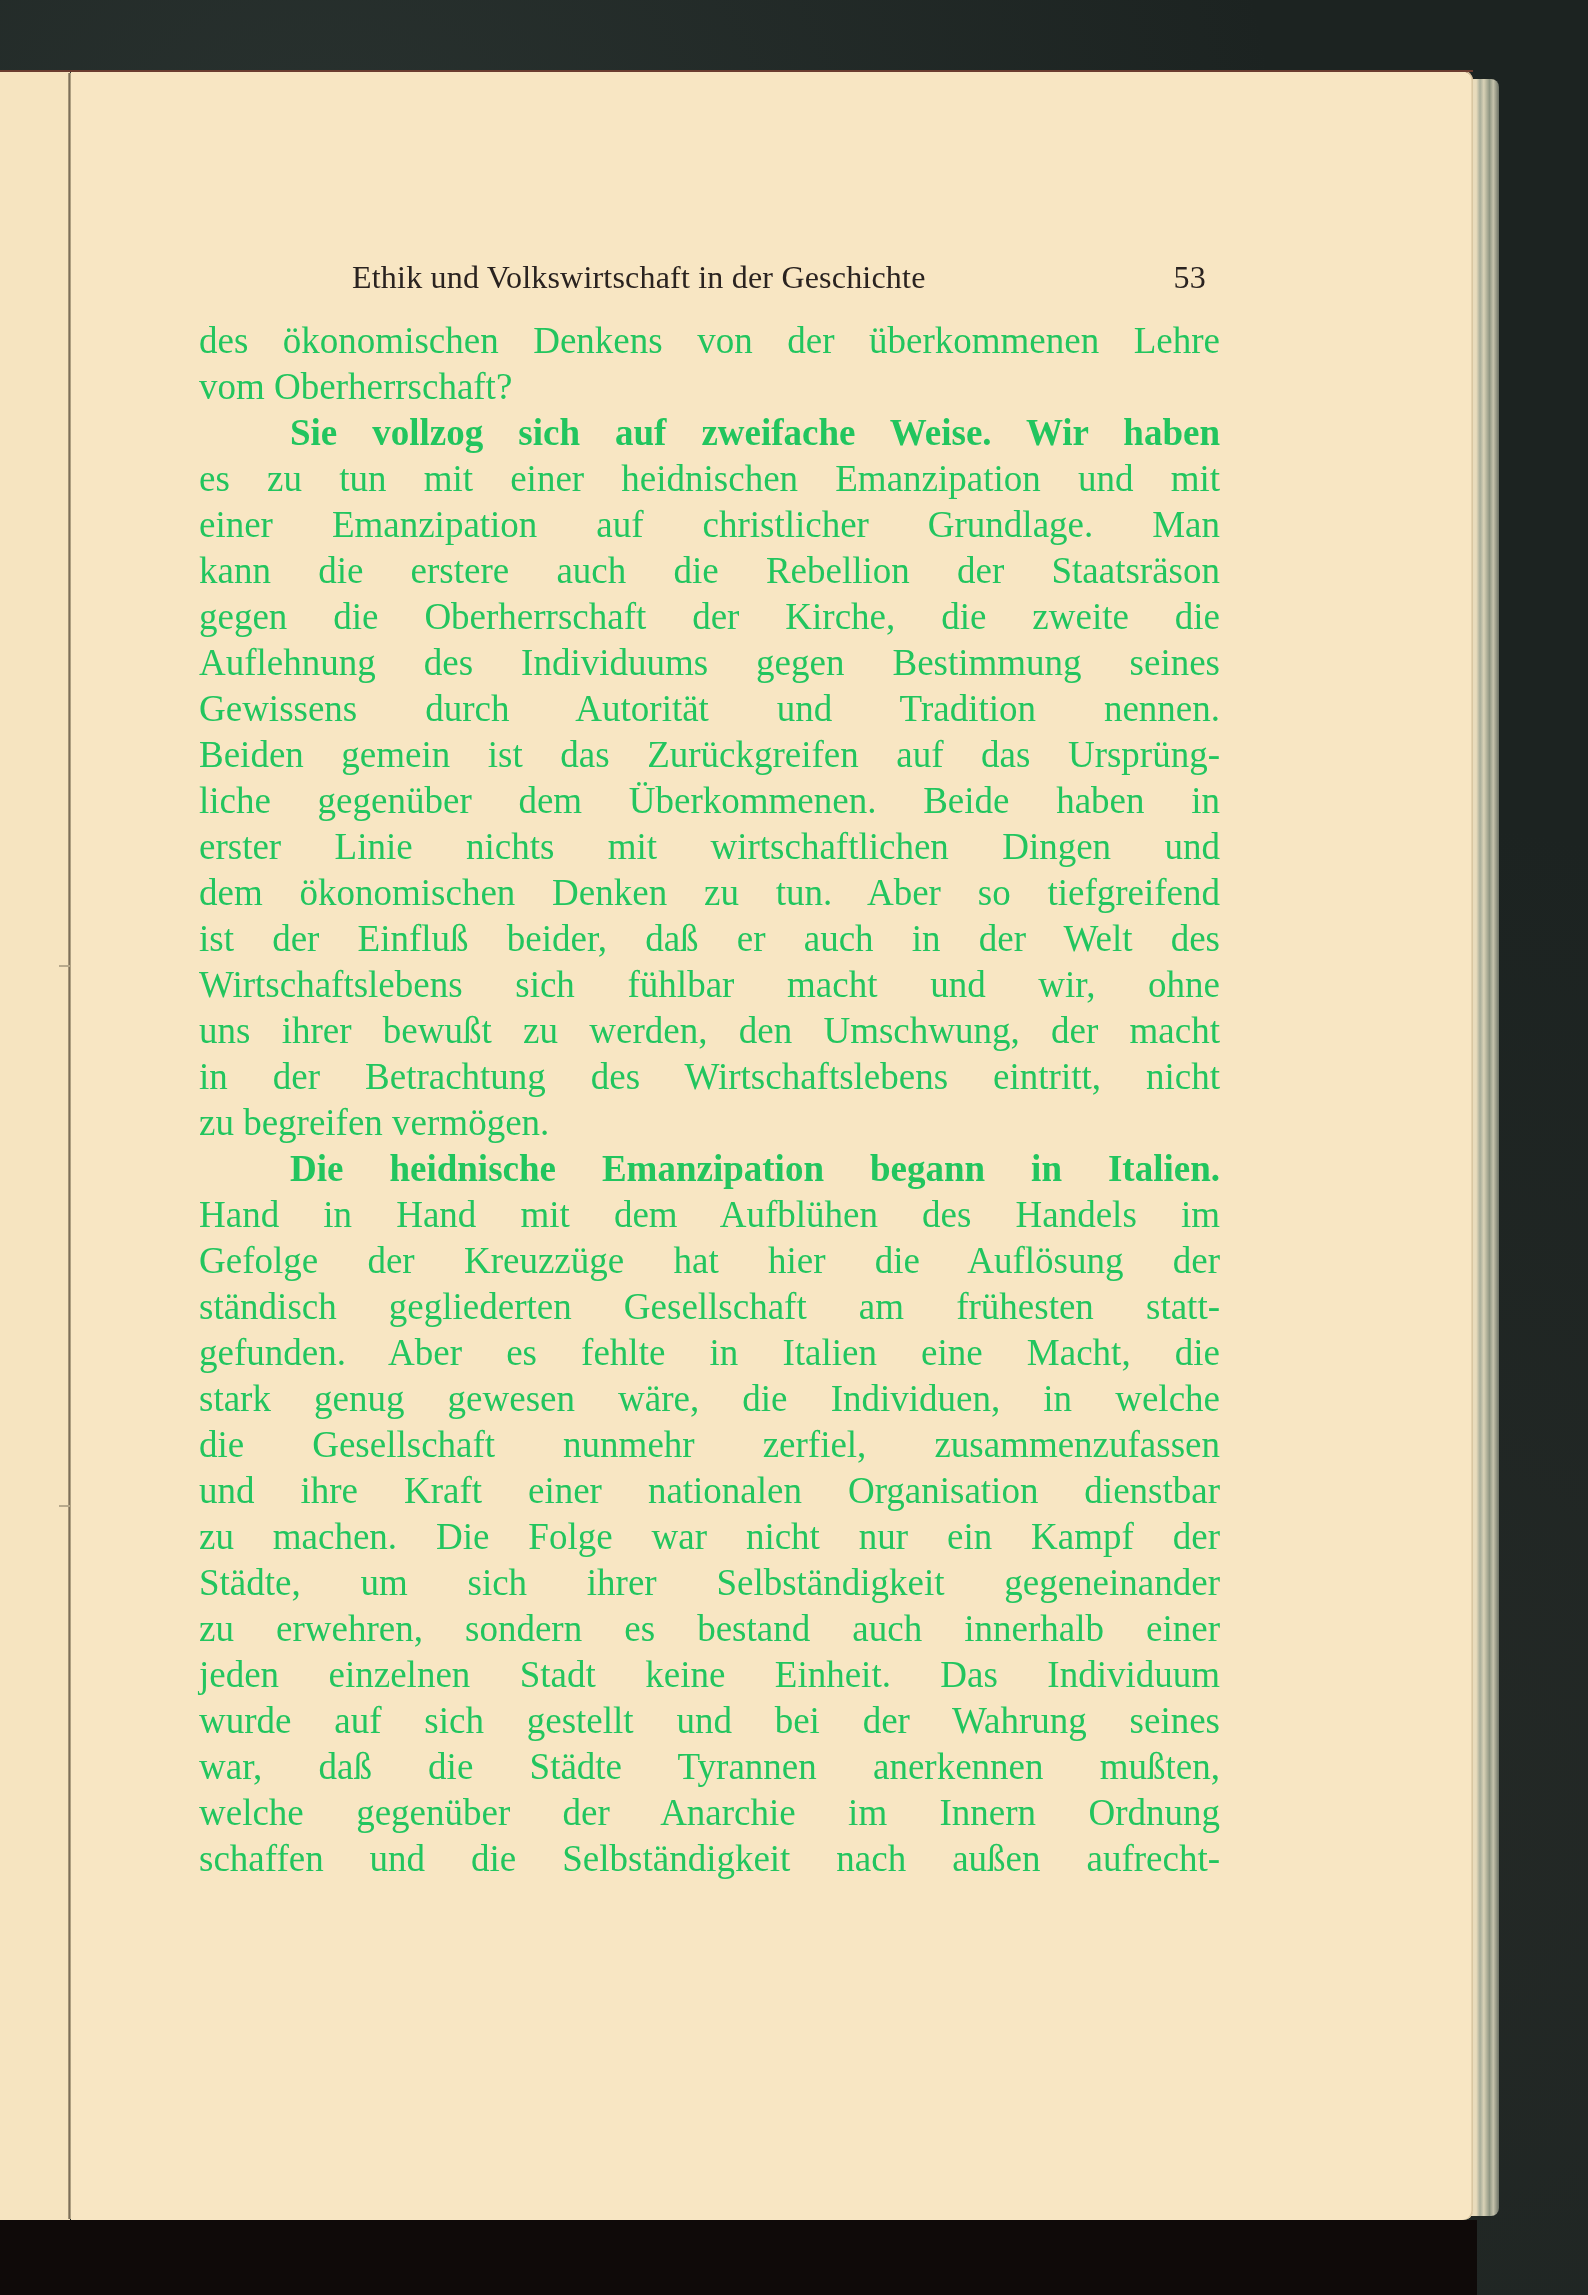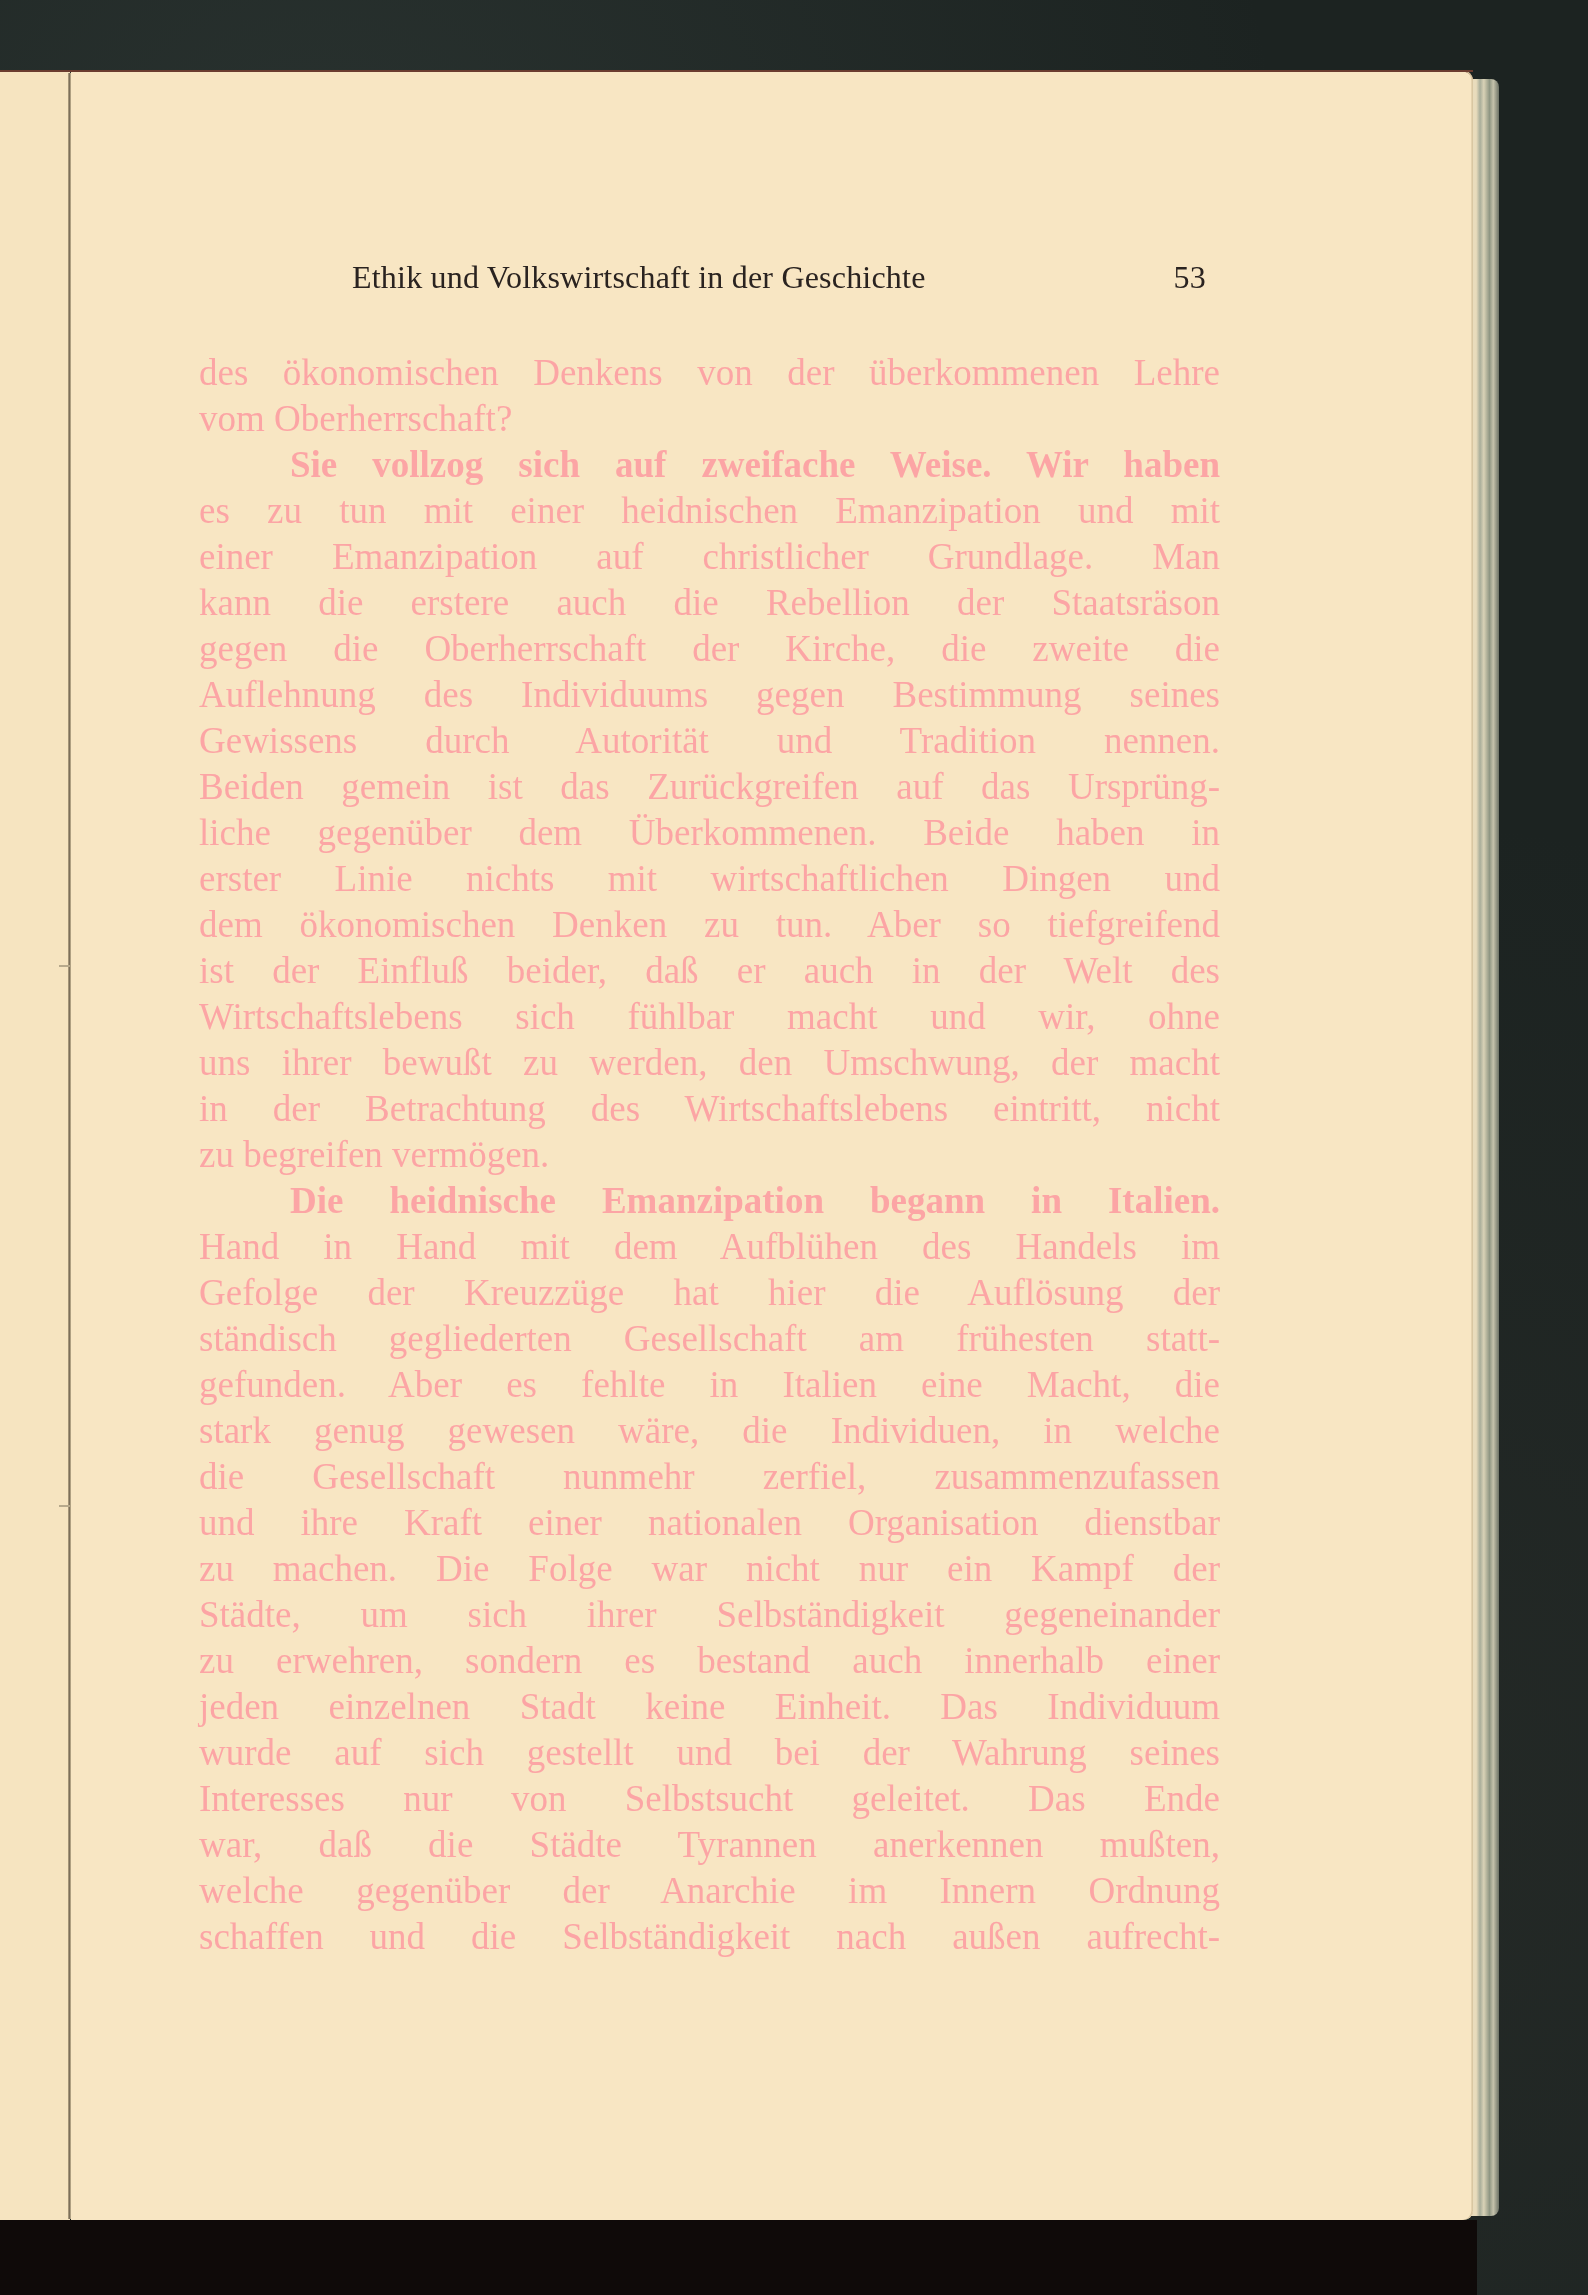"des ökonomischen Denkens von der" .body-text { color: #fca5a5 -> #22c55e; top: 350px -> 318px }
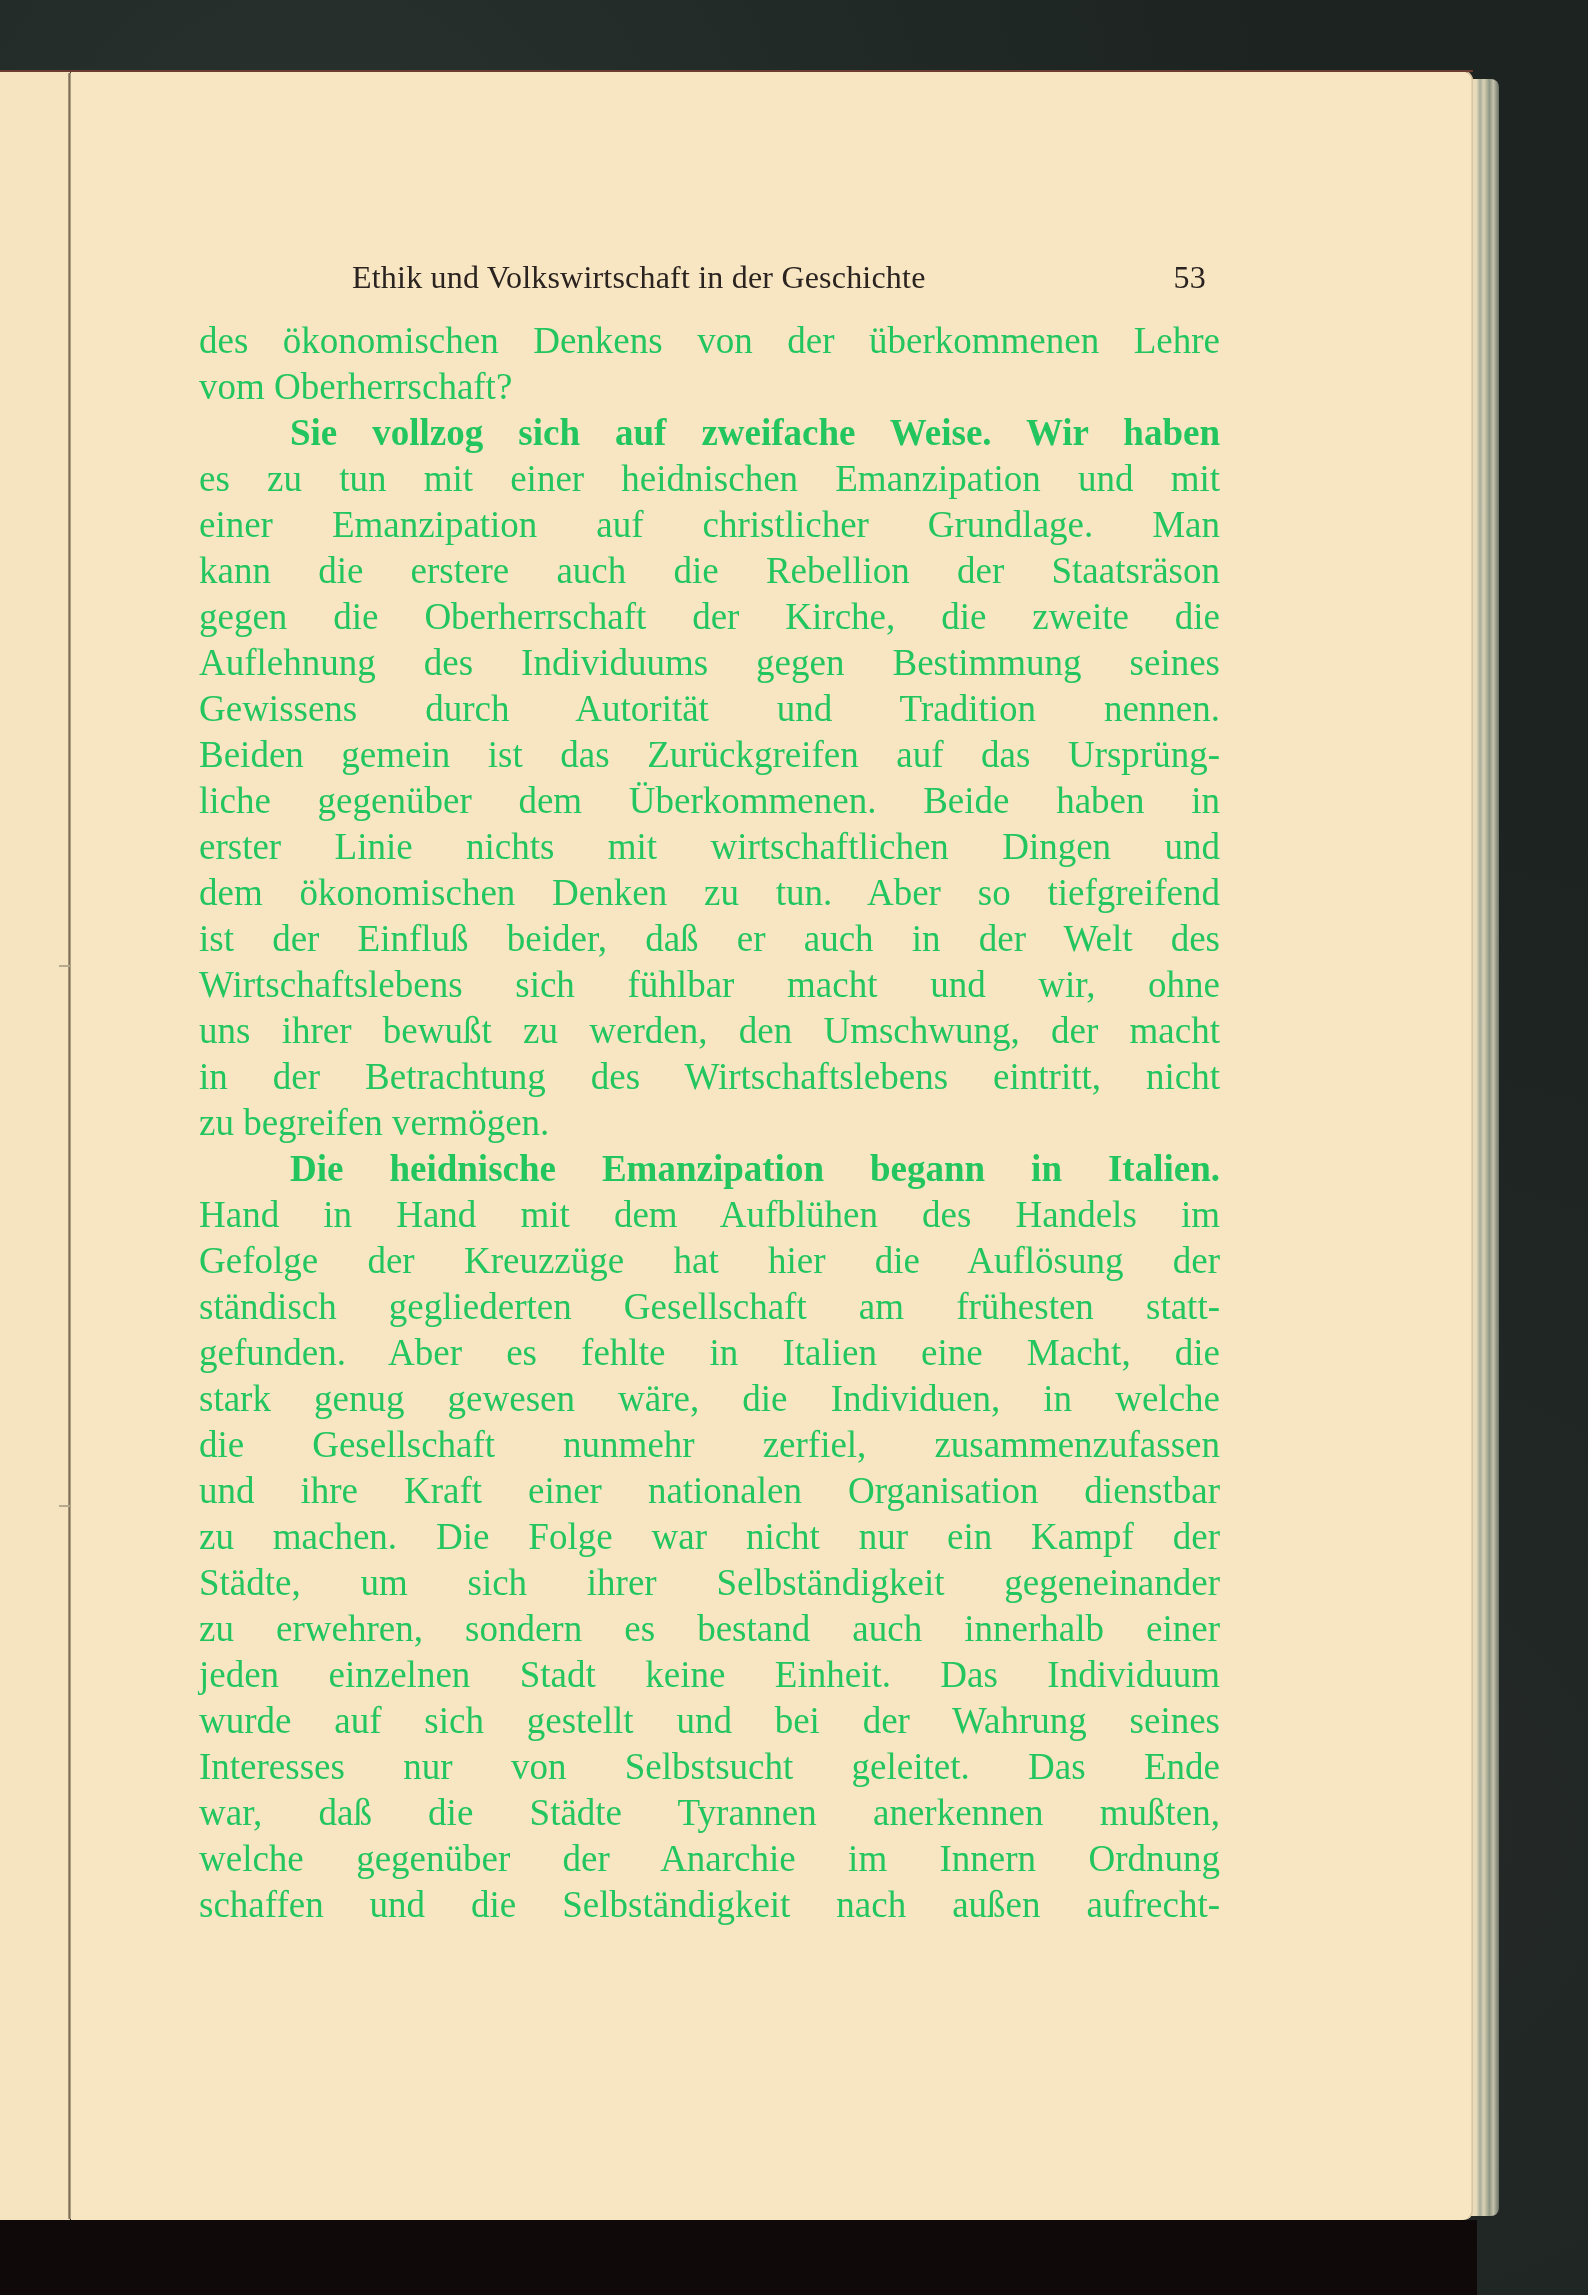"Interesses nur von Selbstsucht geleitet." span.line { html: <span>Interesses nur von Selbstsucht geleitet. Das Ende</span> -> none }
